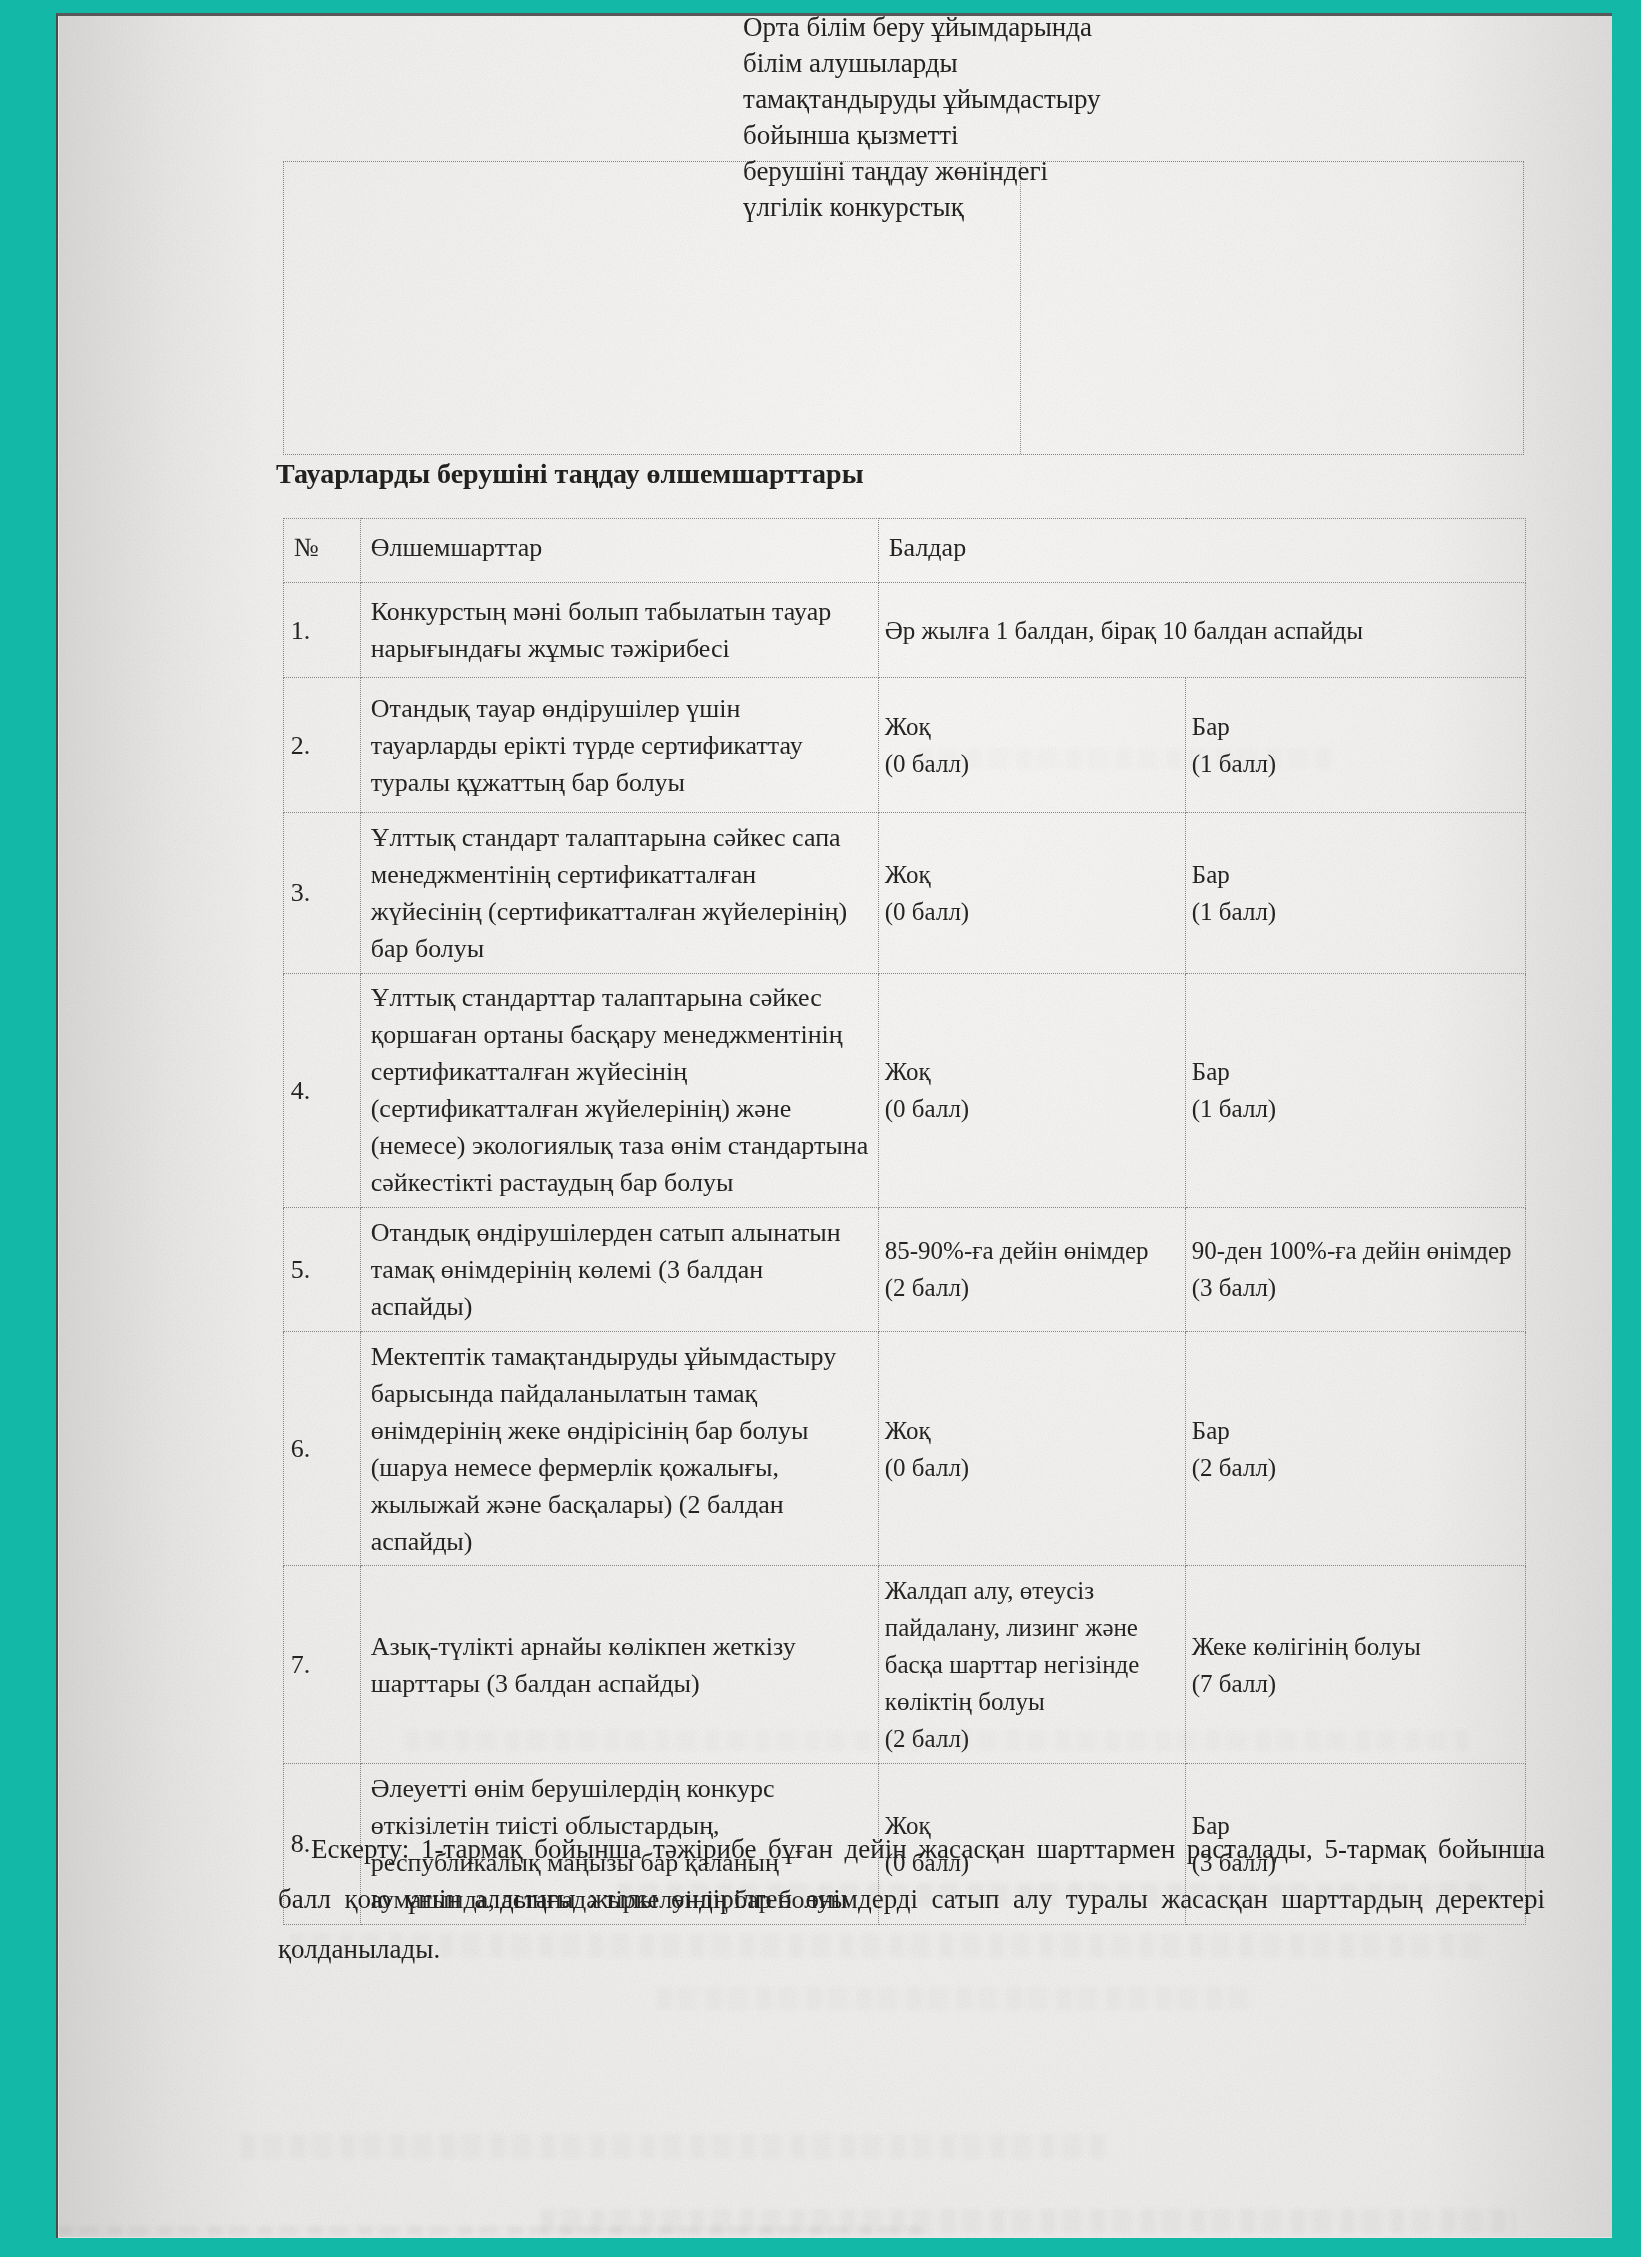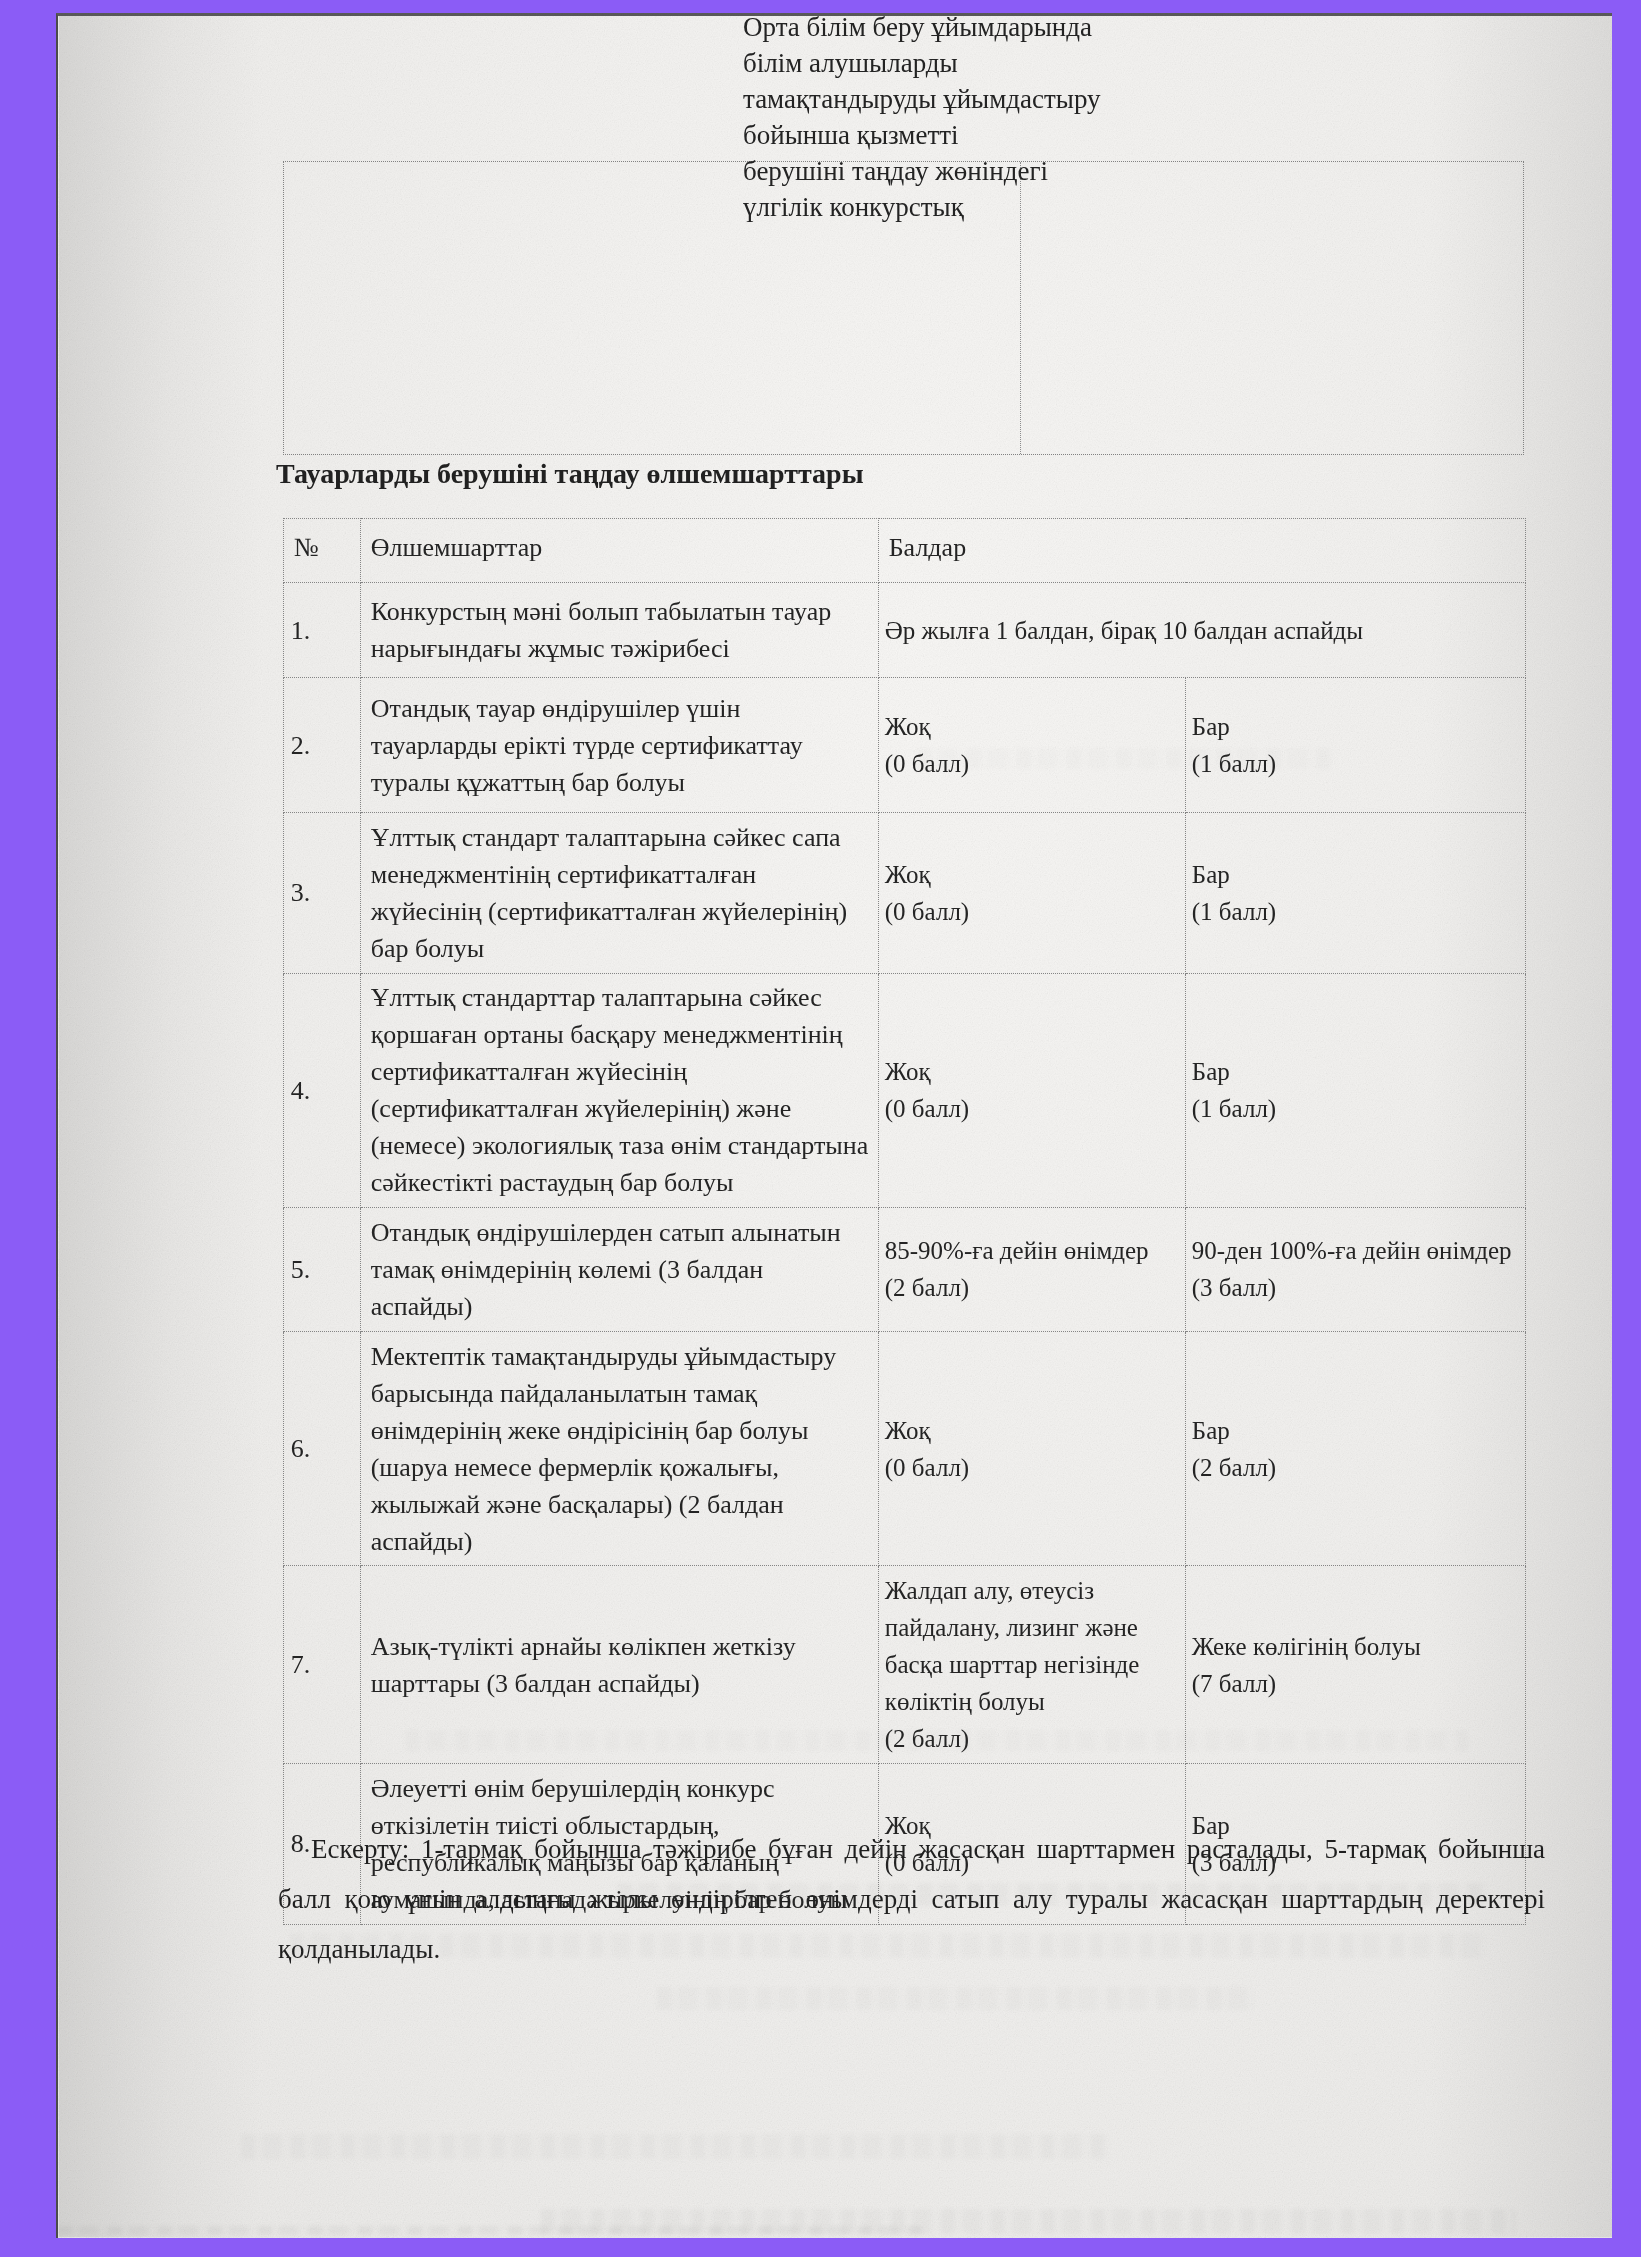"Орта білім беру ұйымдарында" .page { background: #8b5cf6 -> #14b8a6 }
